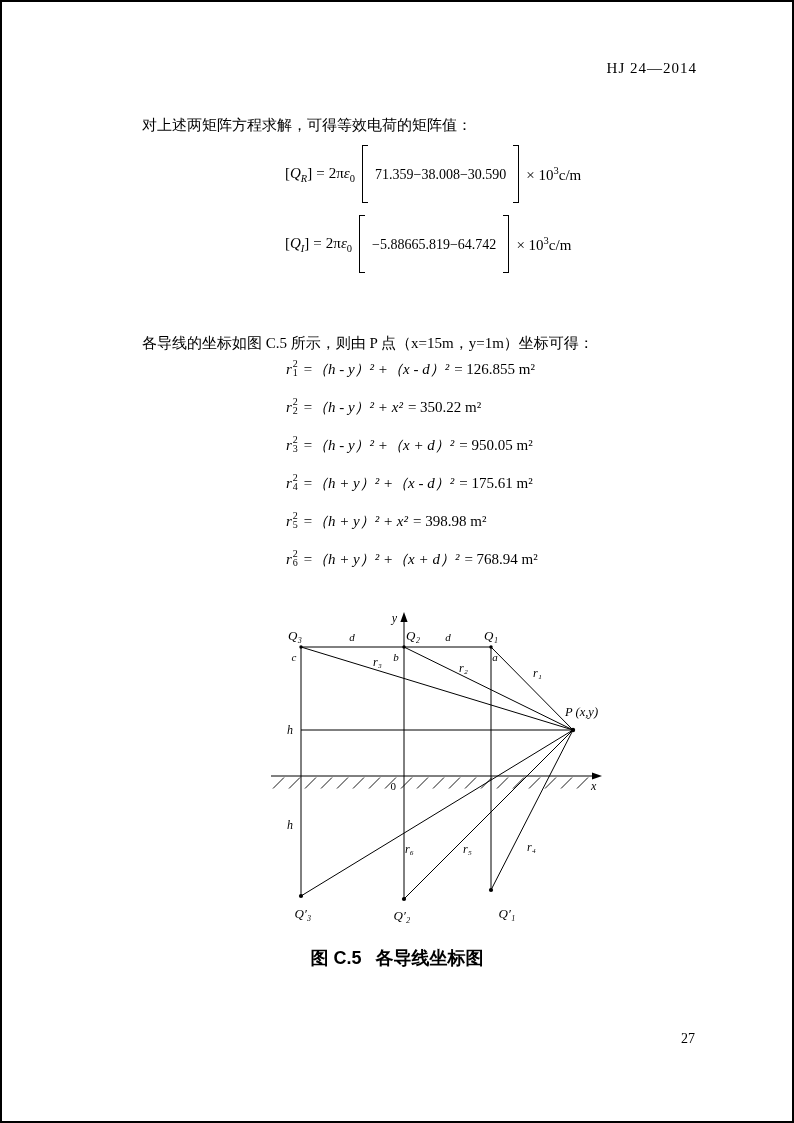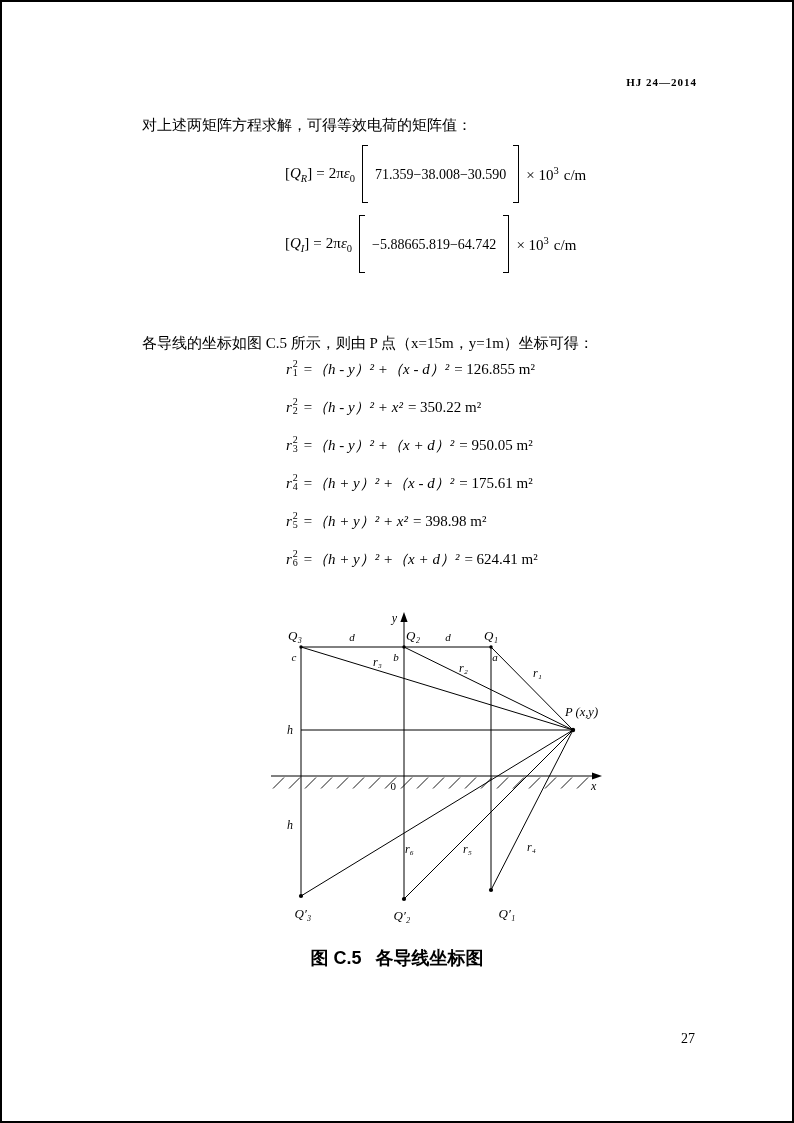"HJ 24—2014" .doc-header { font-size: 11px -> 15px; font-weight: bold -> normal; top: 74px -> 58px }
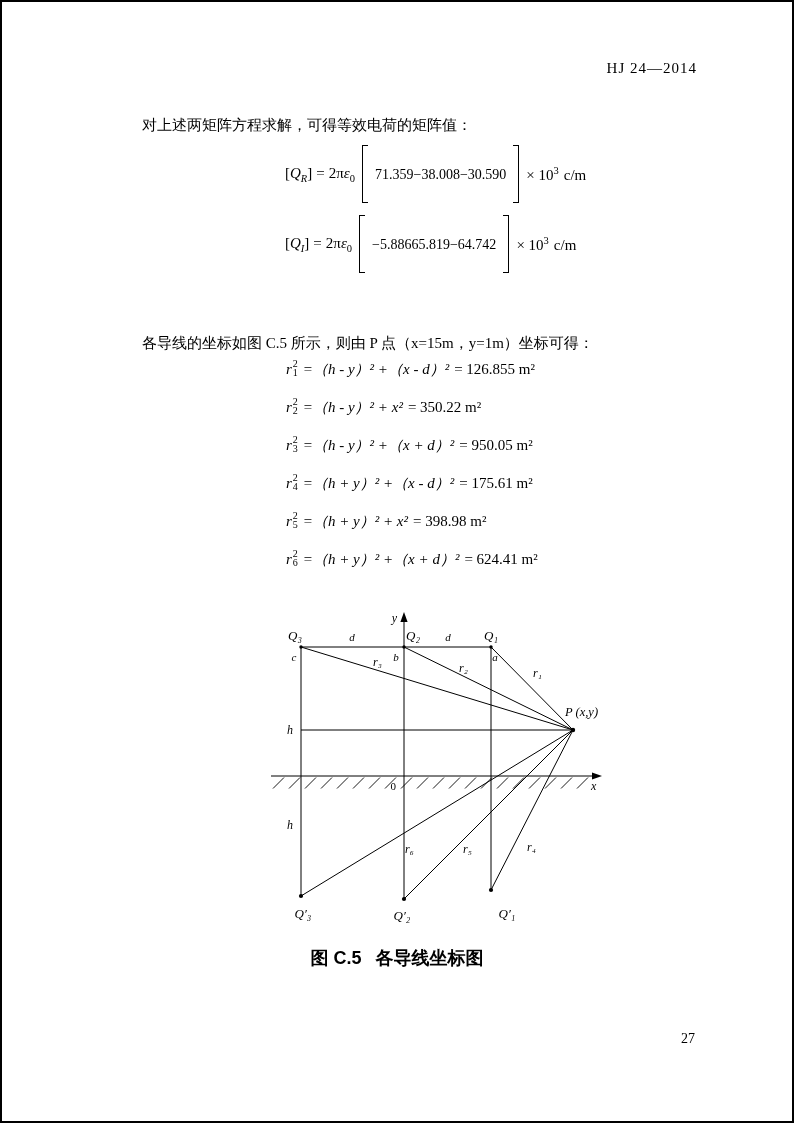"c/m" .mult .unit { margin-left: 5px -> none }
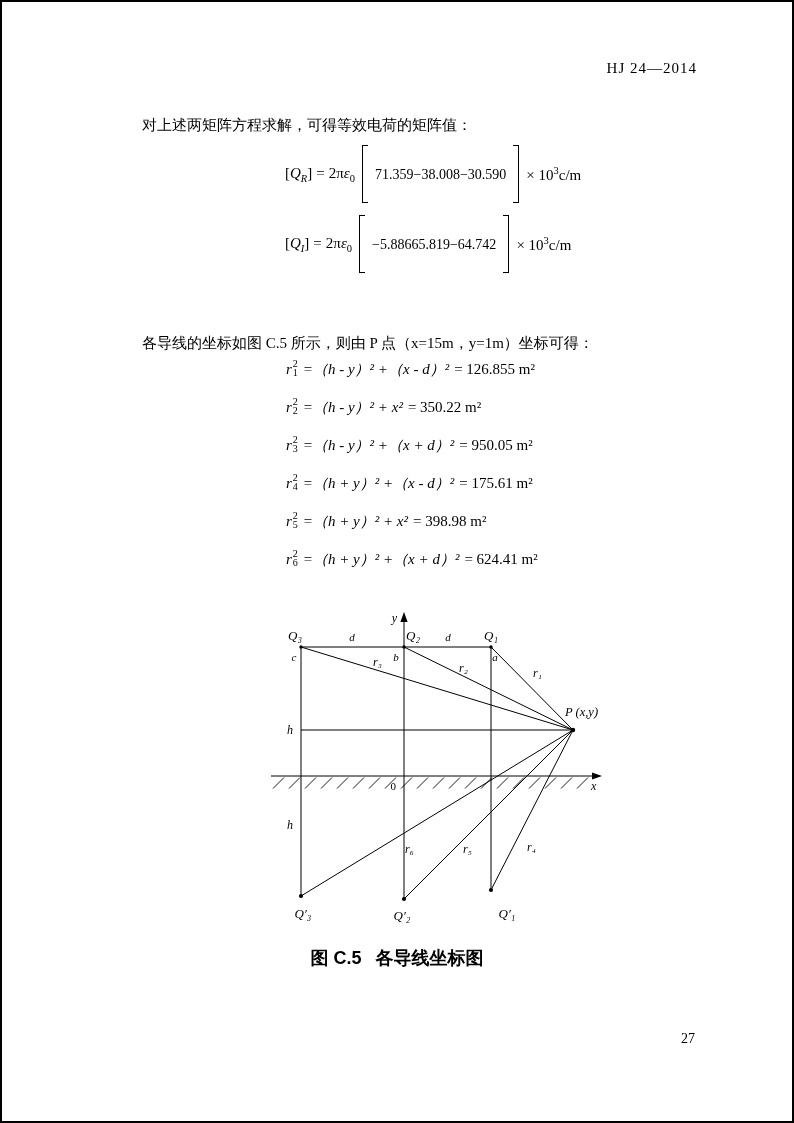"= 624.41 m²" span.eq-result { text: 624.41 -> 768.94 }
